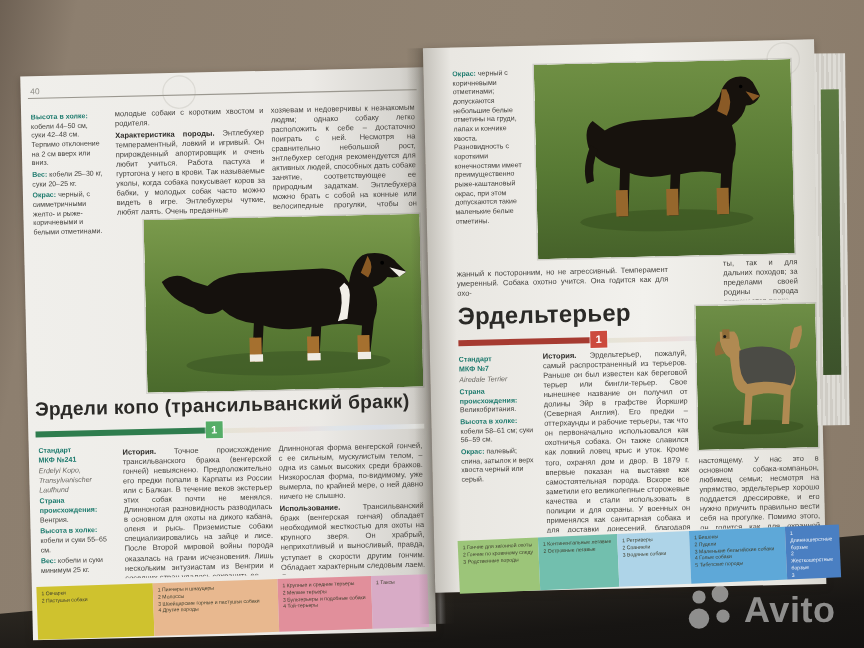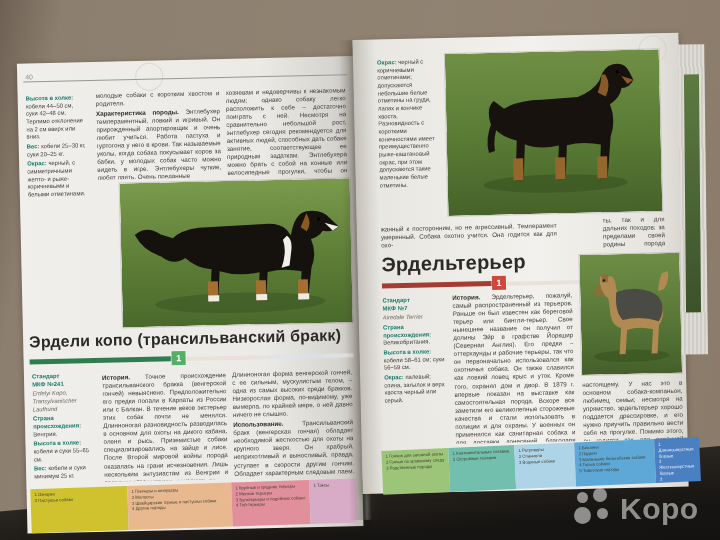"Kopo" div.wm-text { text: Kopo -> Avito }
